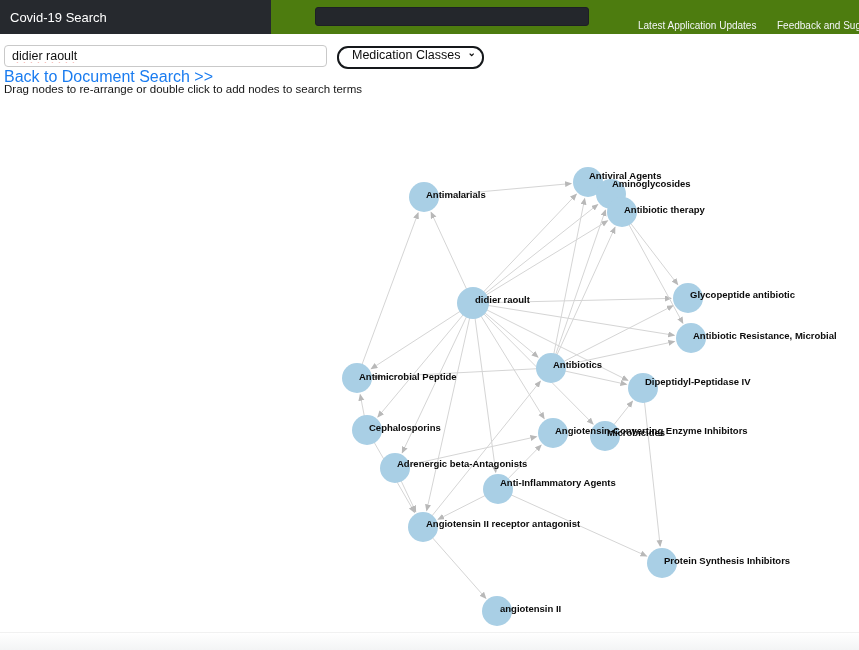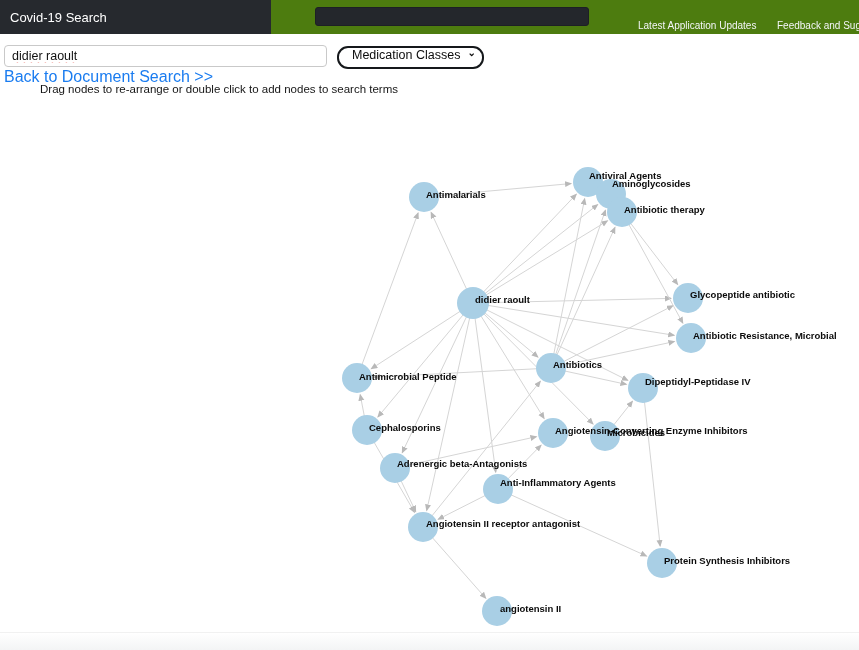"Drag nodes to re-arrange or" .instructions { margin-left: 36px -> none }
